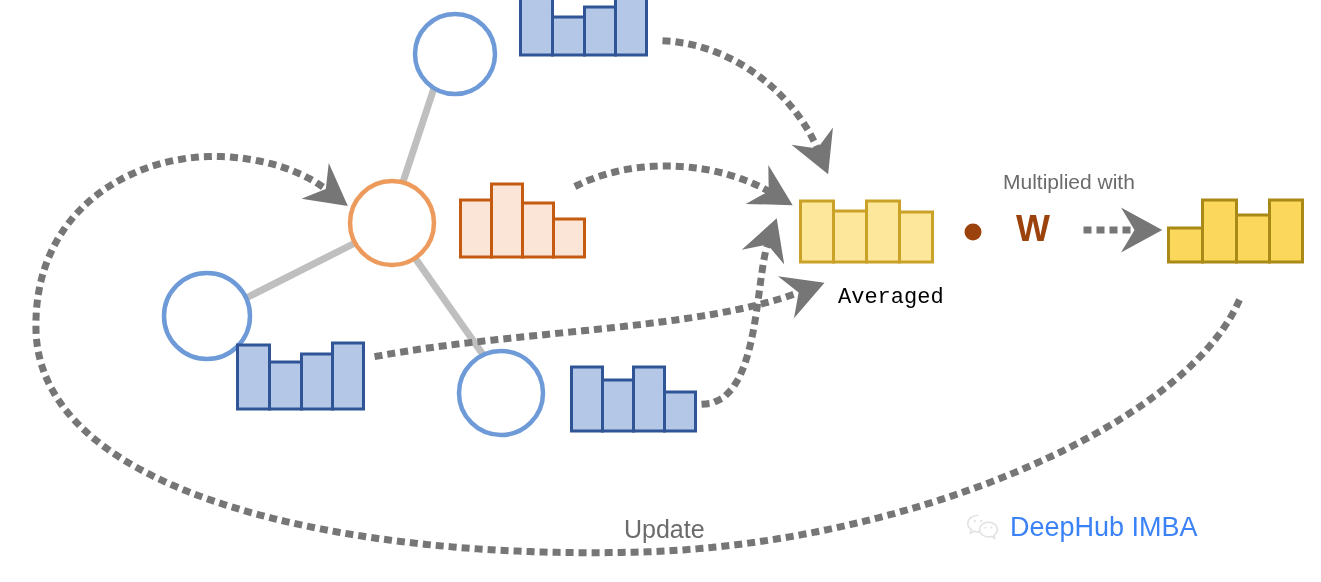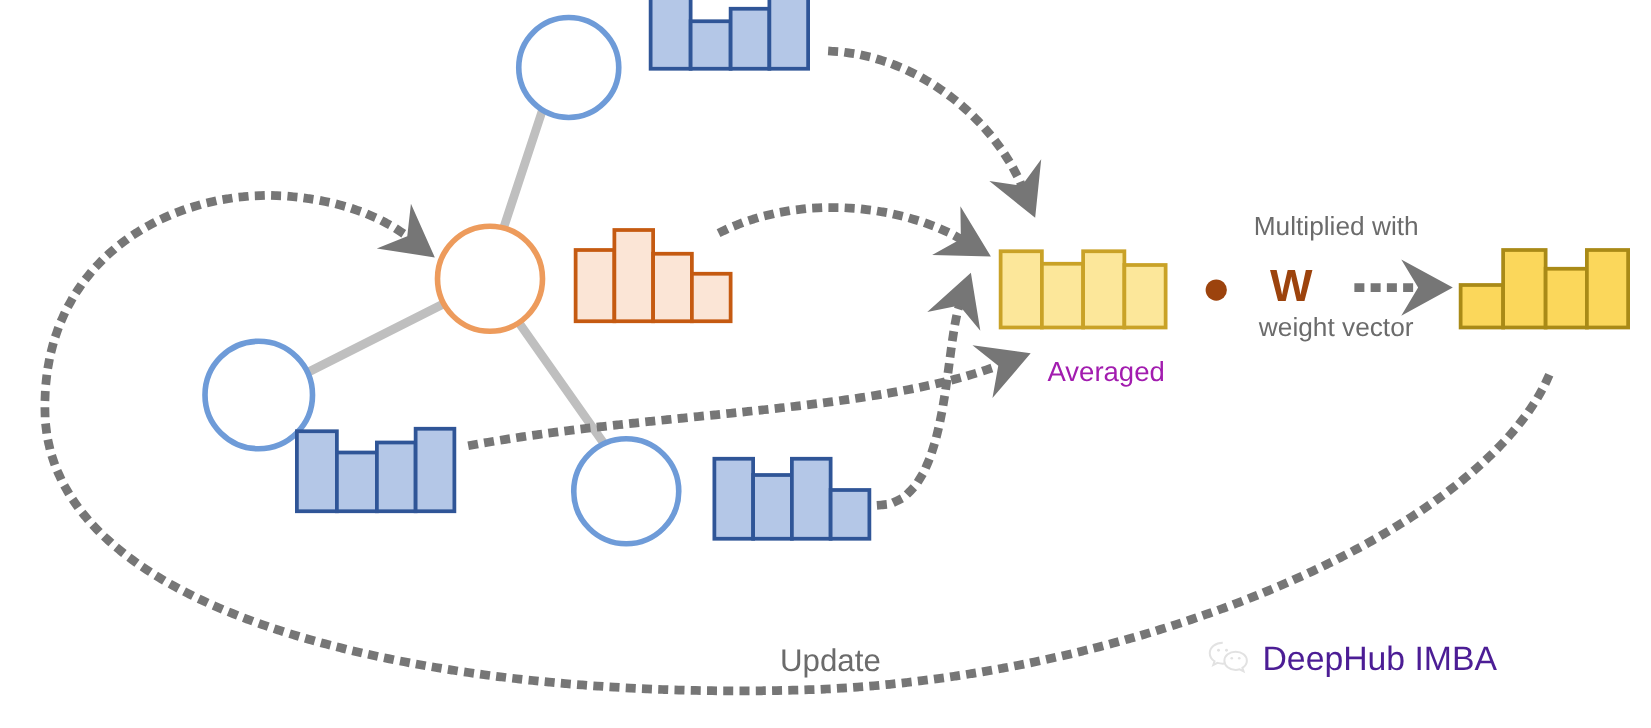"weight vector" div { html: <div>weight vector</div> -> none }
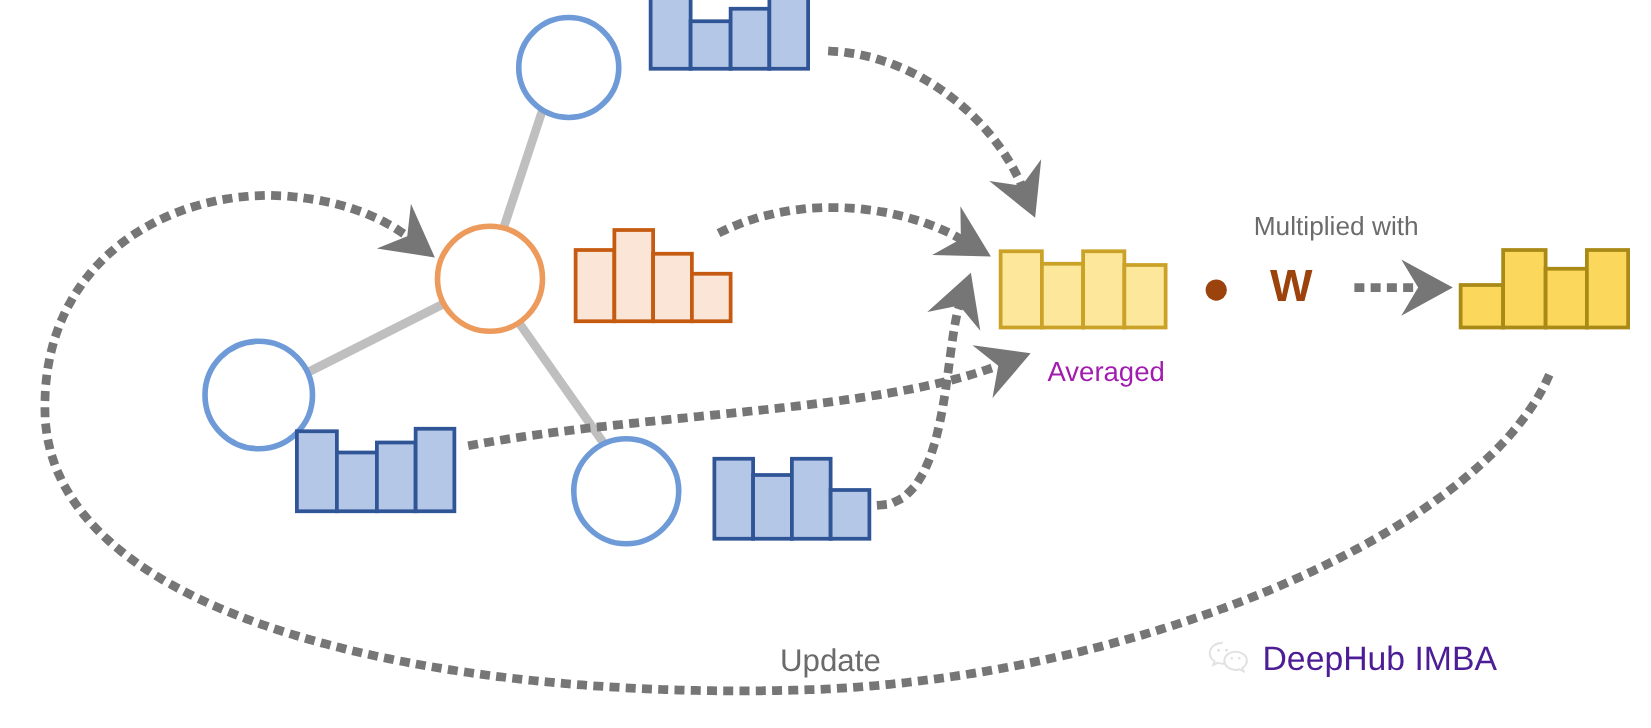"Averaged" .lbl-averaged { color: #a21caf -> #000000; font-family: none -> Liberation Mono, monospace }
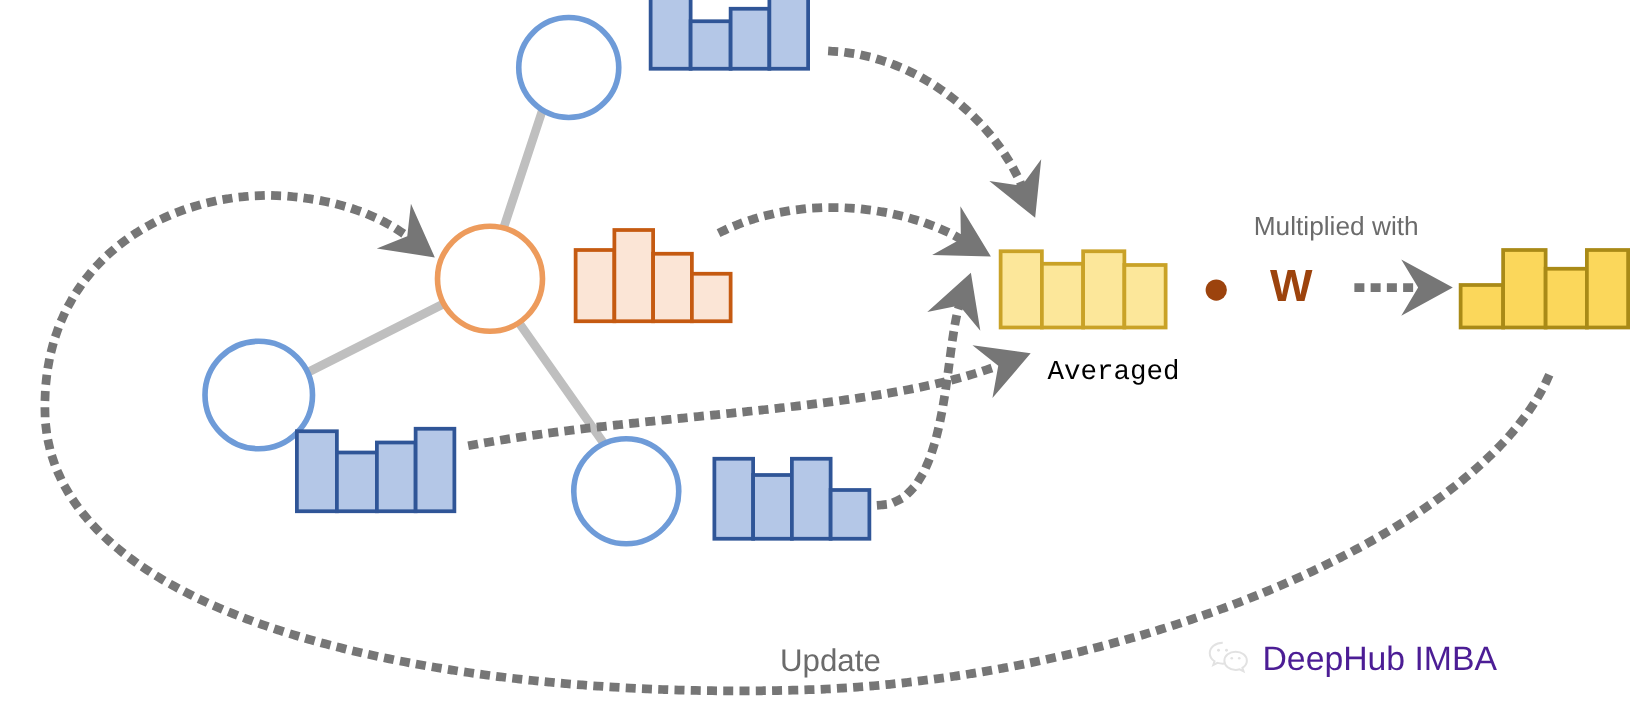"DeepHub IMBA" .watermark { align-items: flex-start -> center; color: #4c1d95 -> #3b82f6 }
